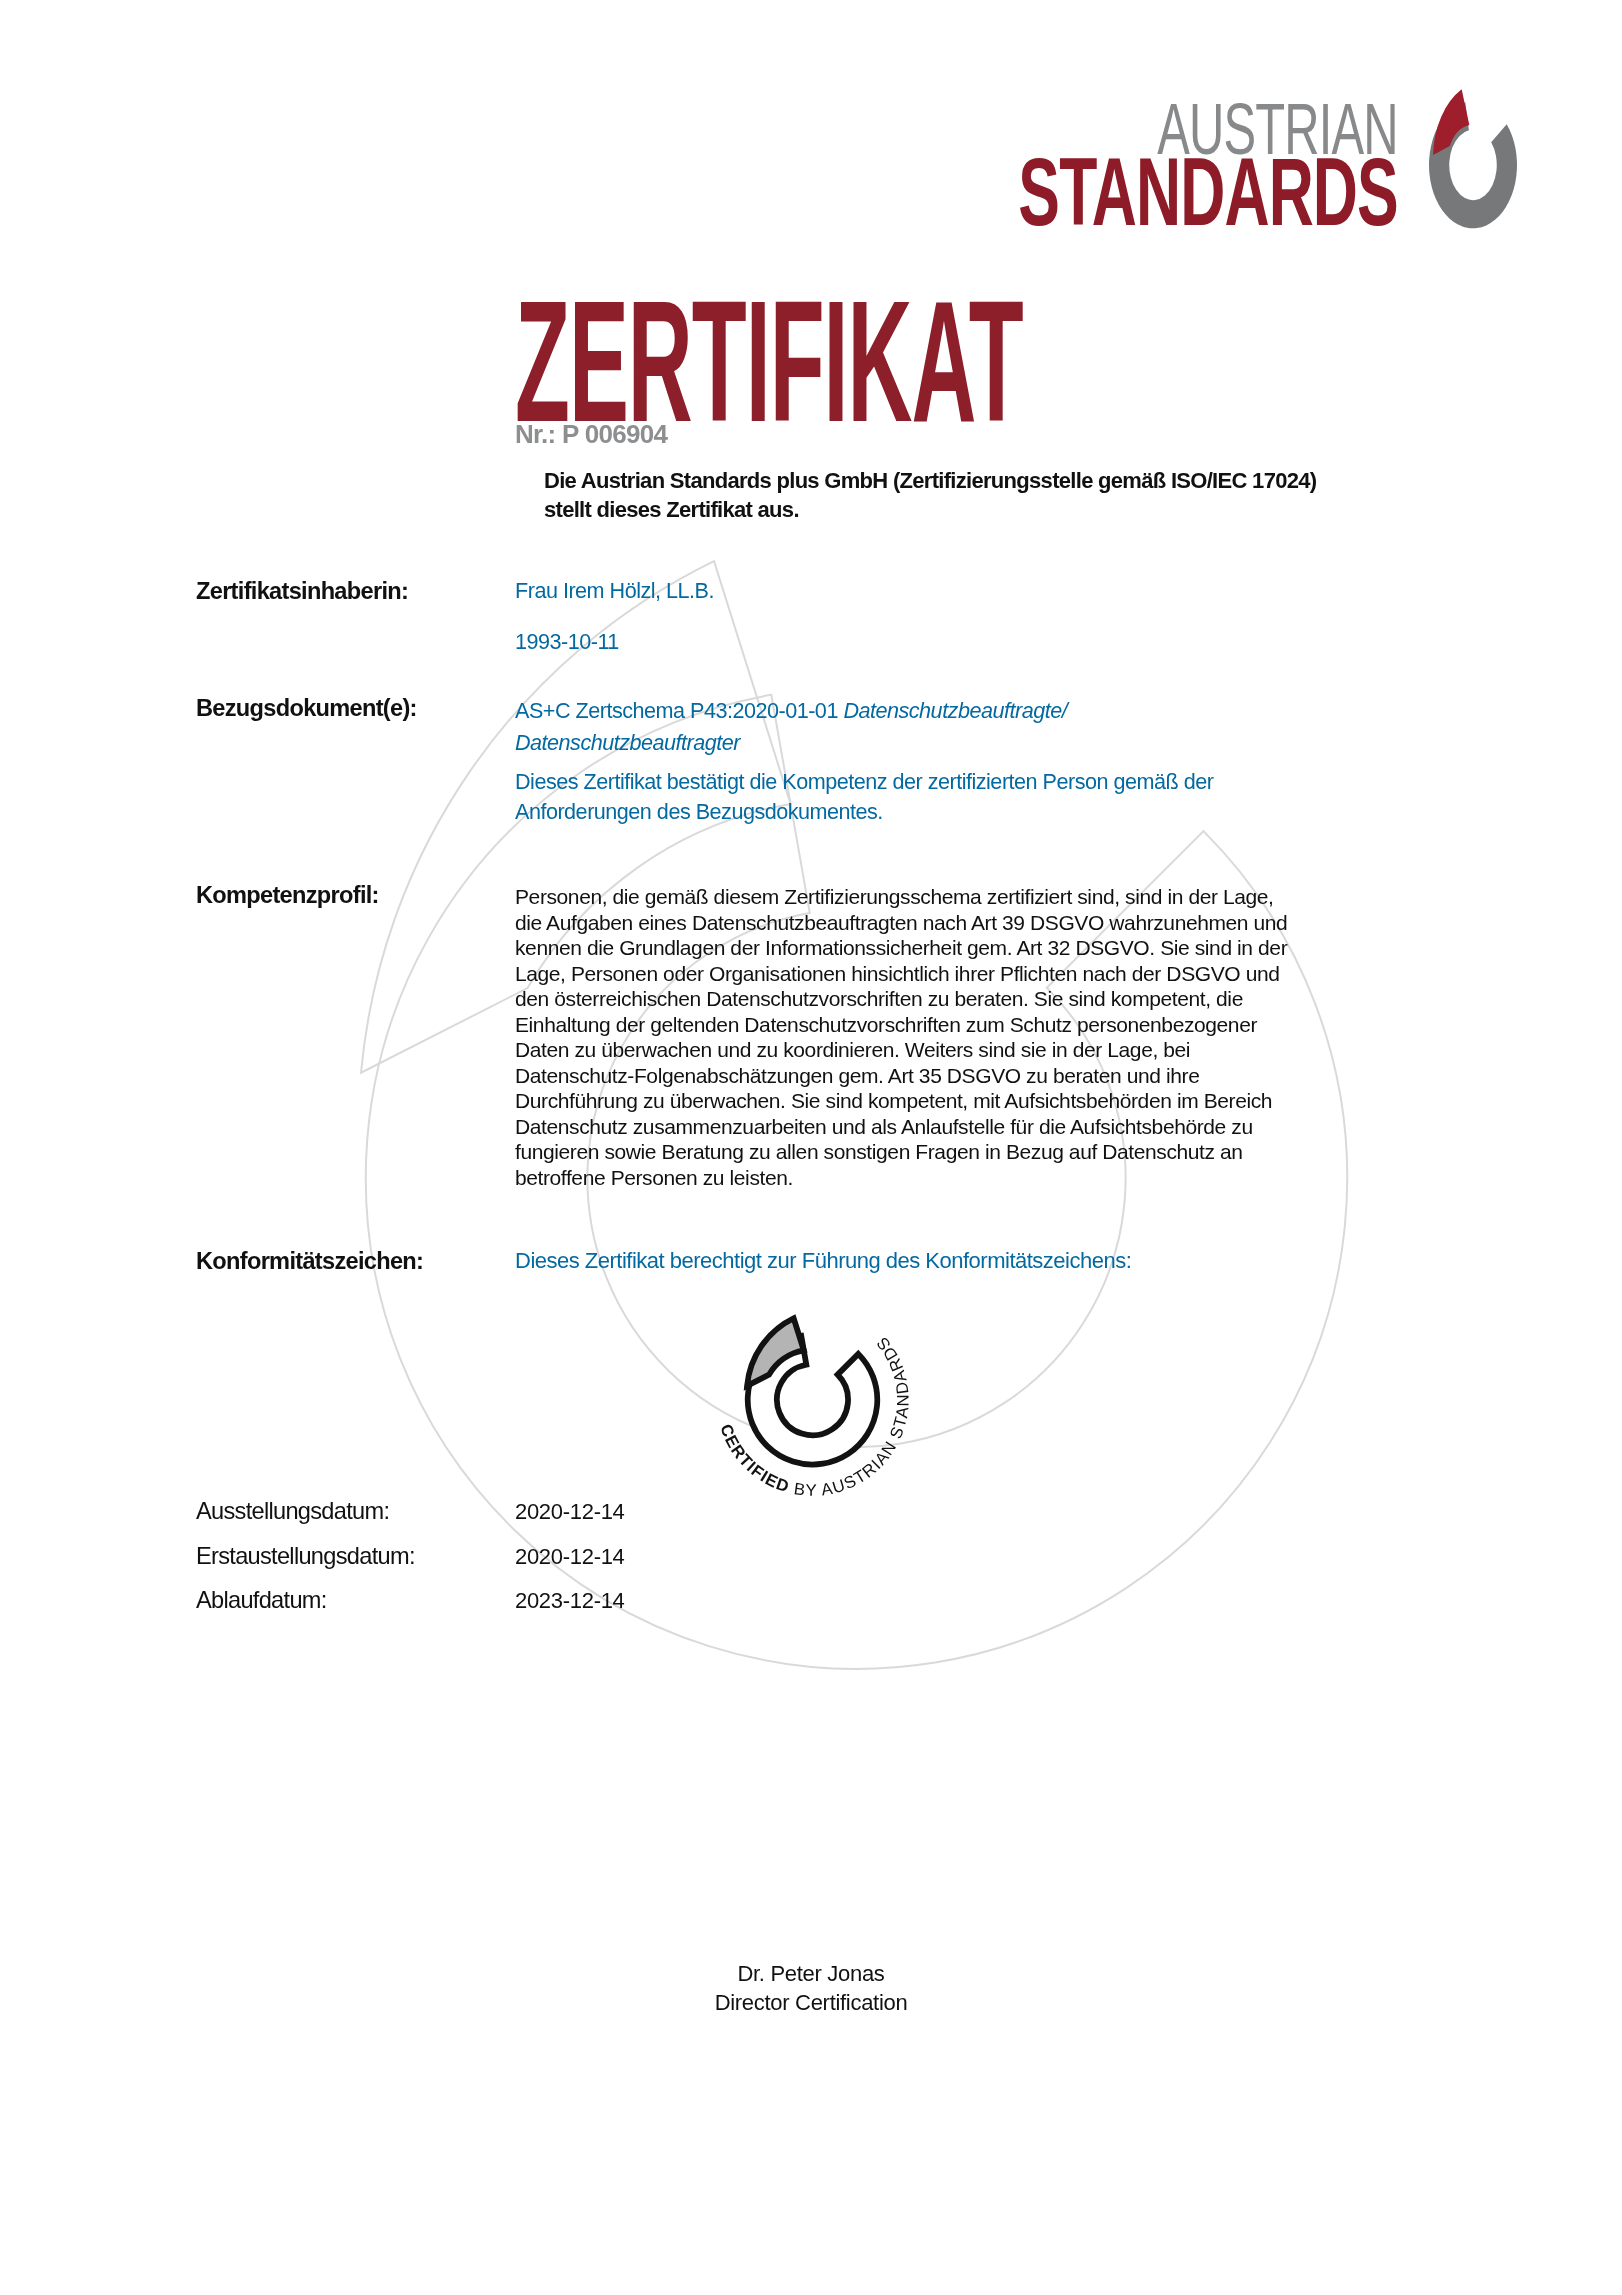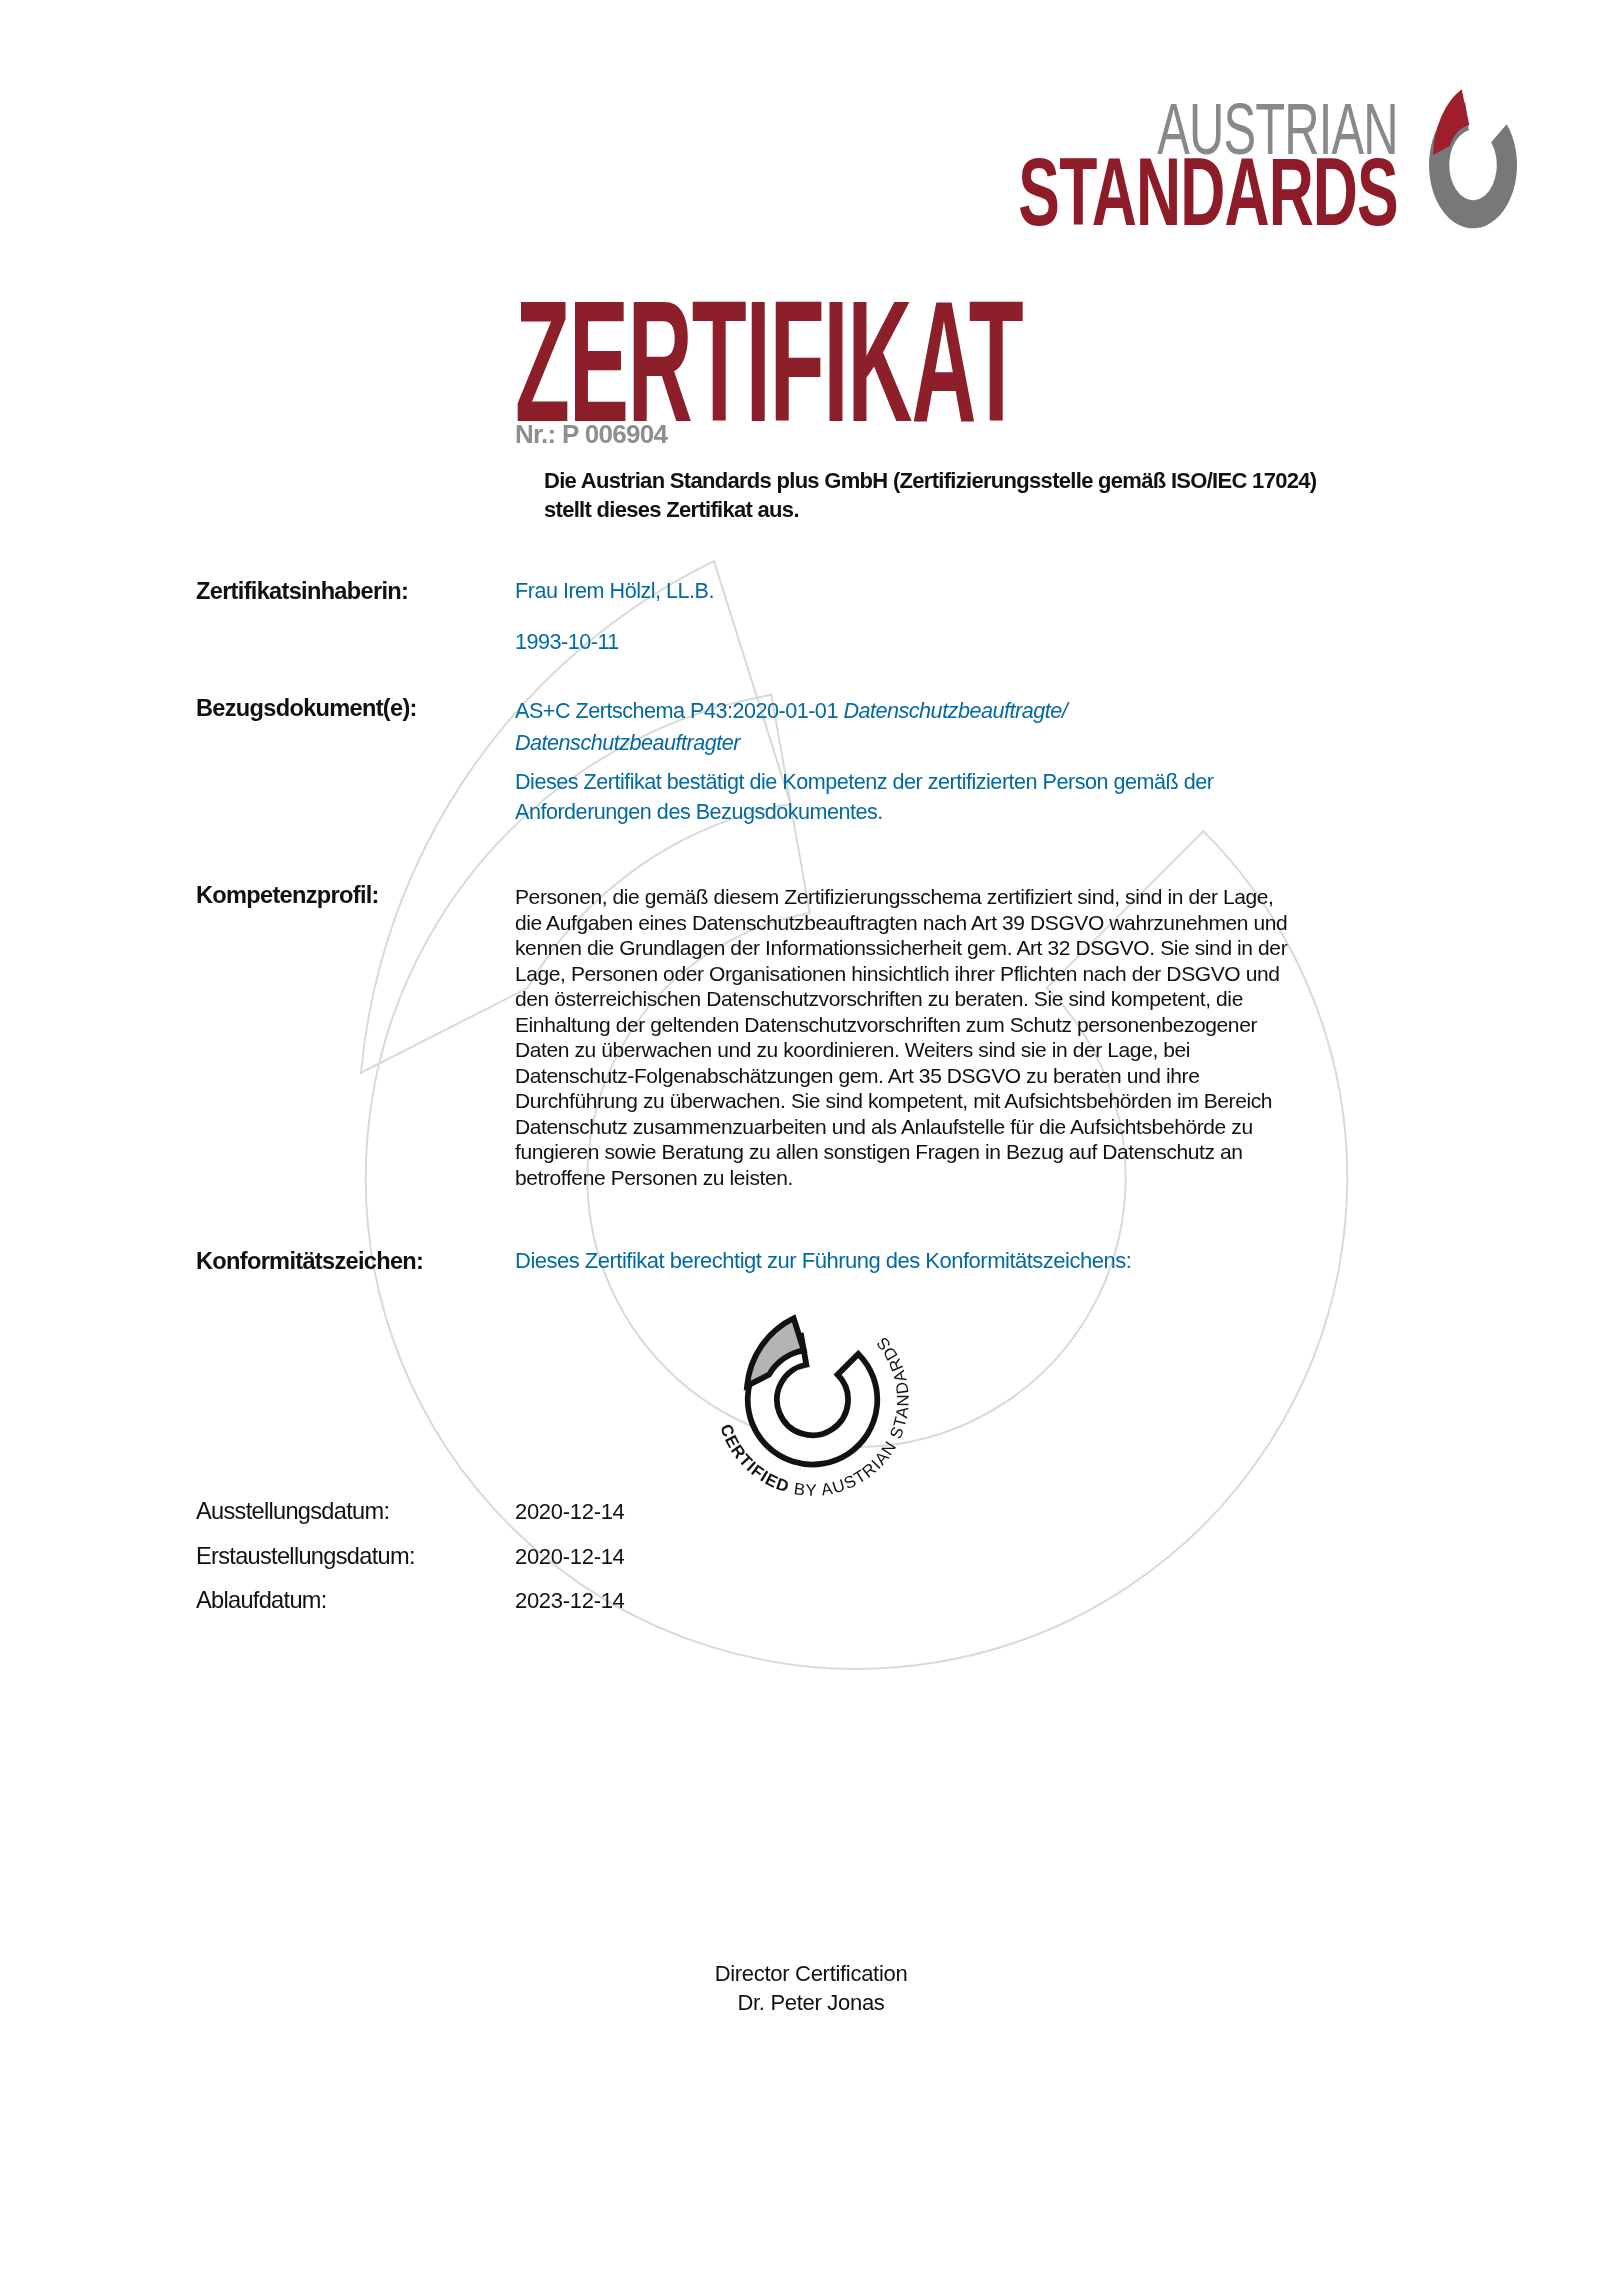"Director Certification" div { order: before "Dr. Peter Jonas" -> after "Dr. Peter Jonas" }
